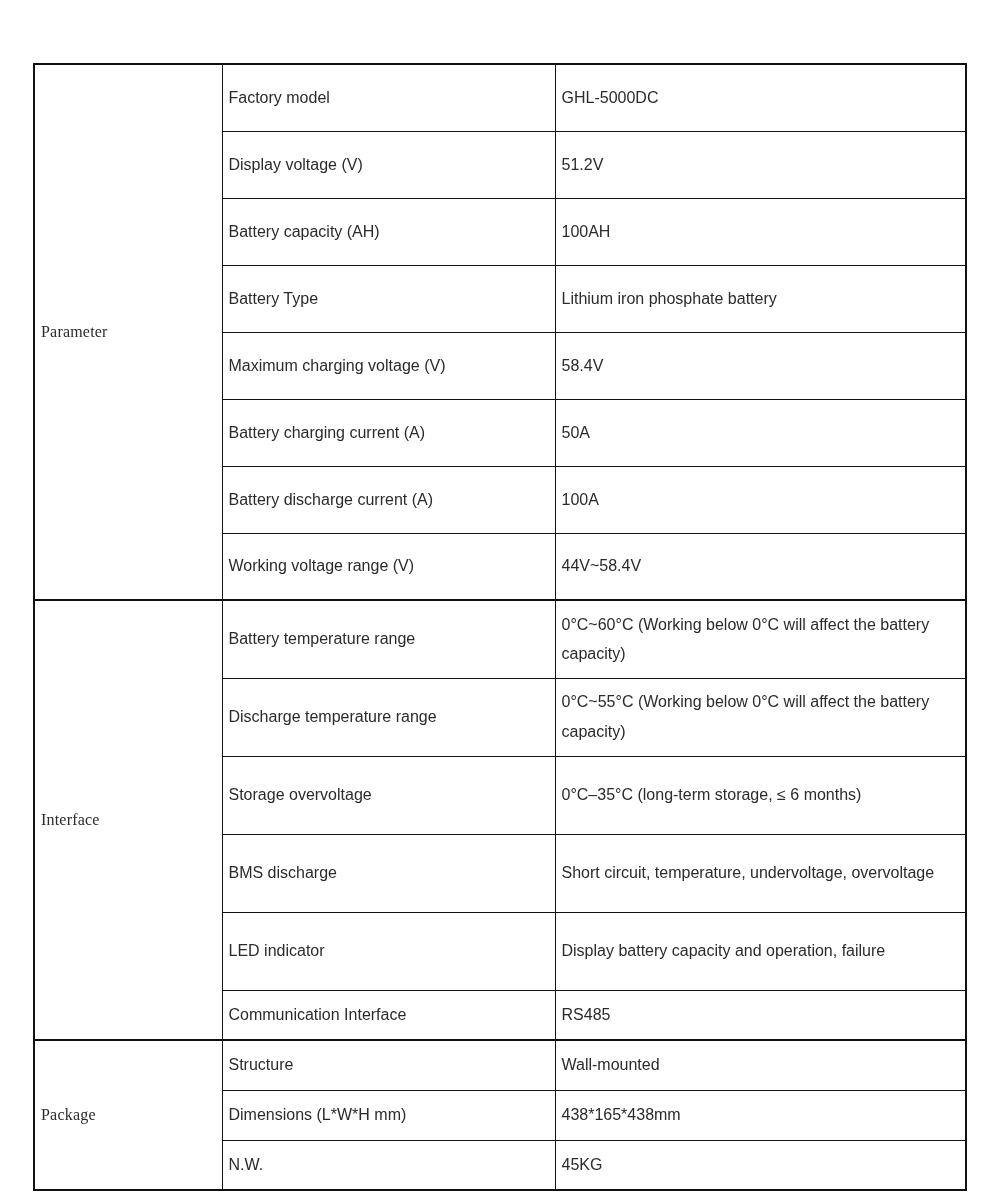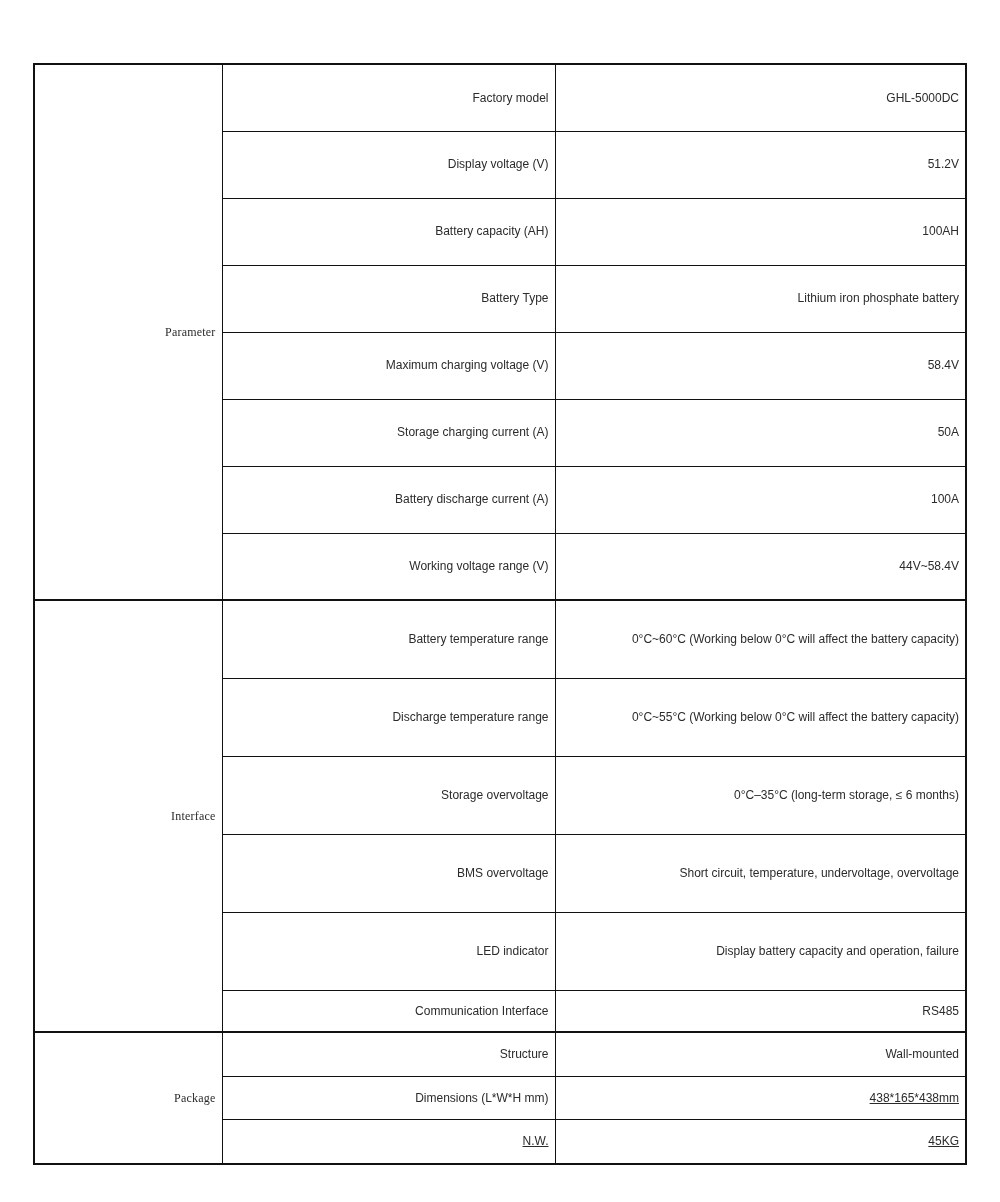"Factory model" table.spec td { font-size: 12px -> 16px; text-align: right -> left }
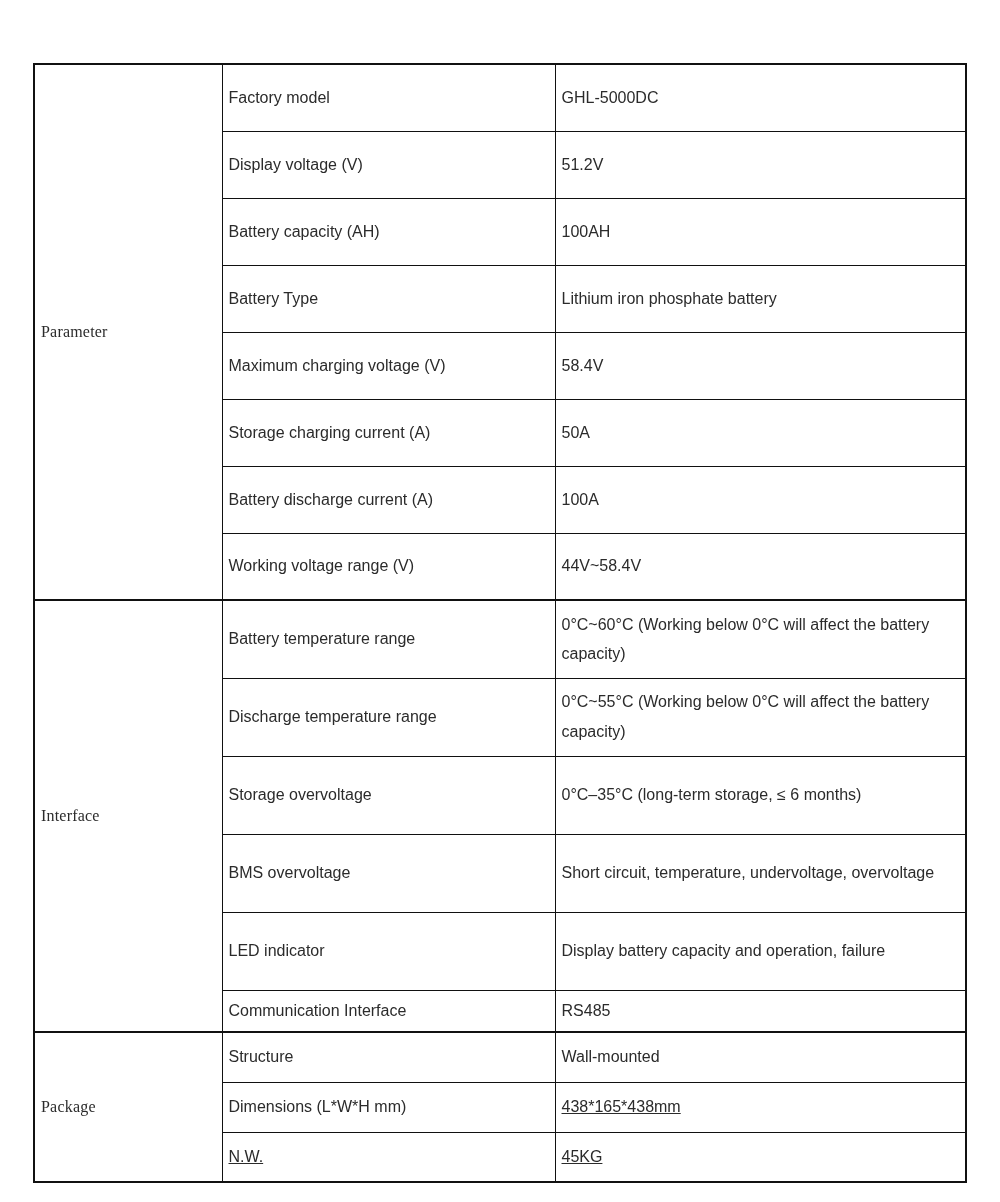"Storage charging current (A)" td.data { text: Storage -> Battery }
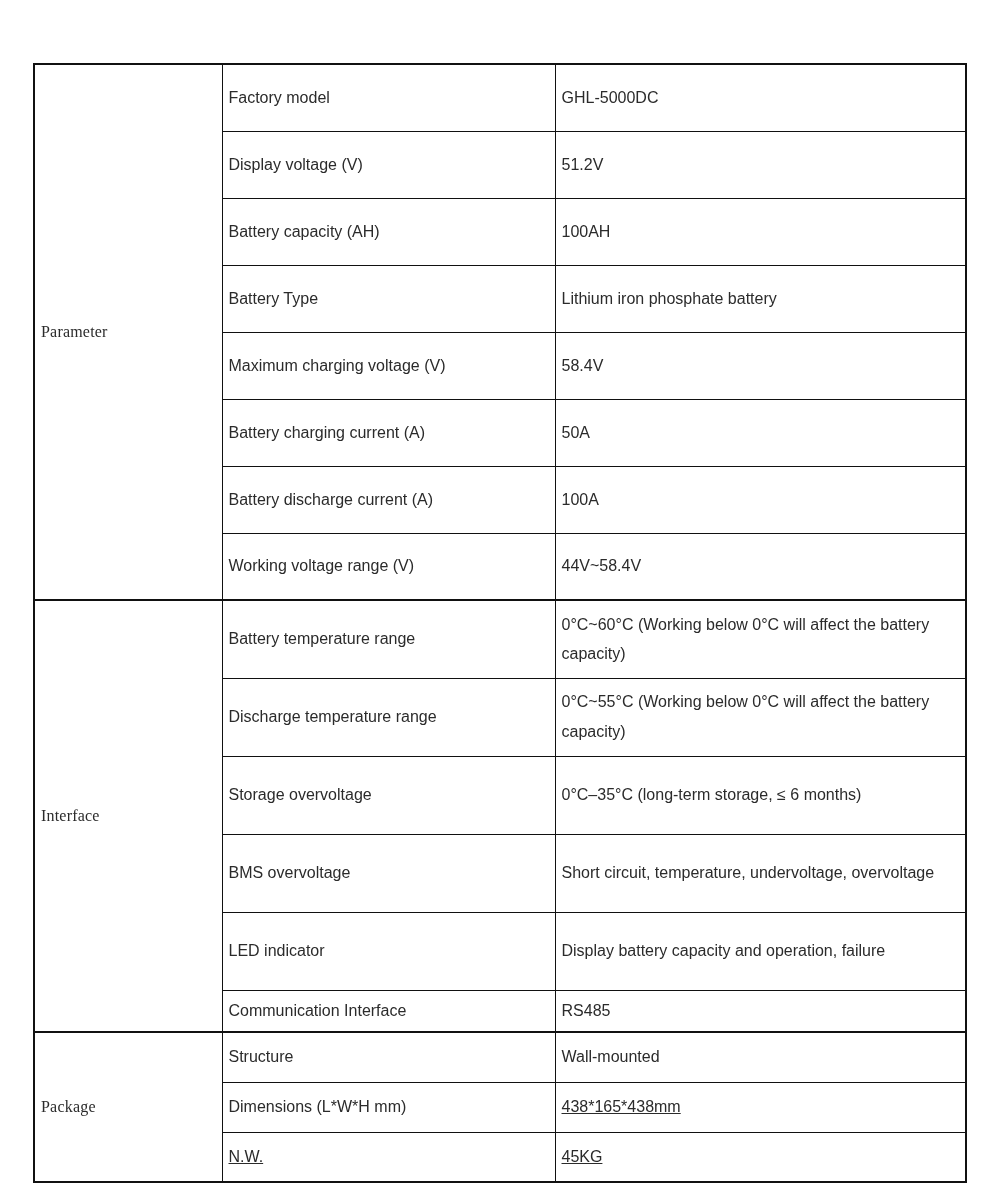"BMS overvoltage" td.data { text: overvoltage -> discharge }
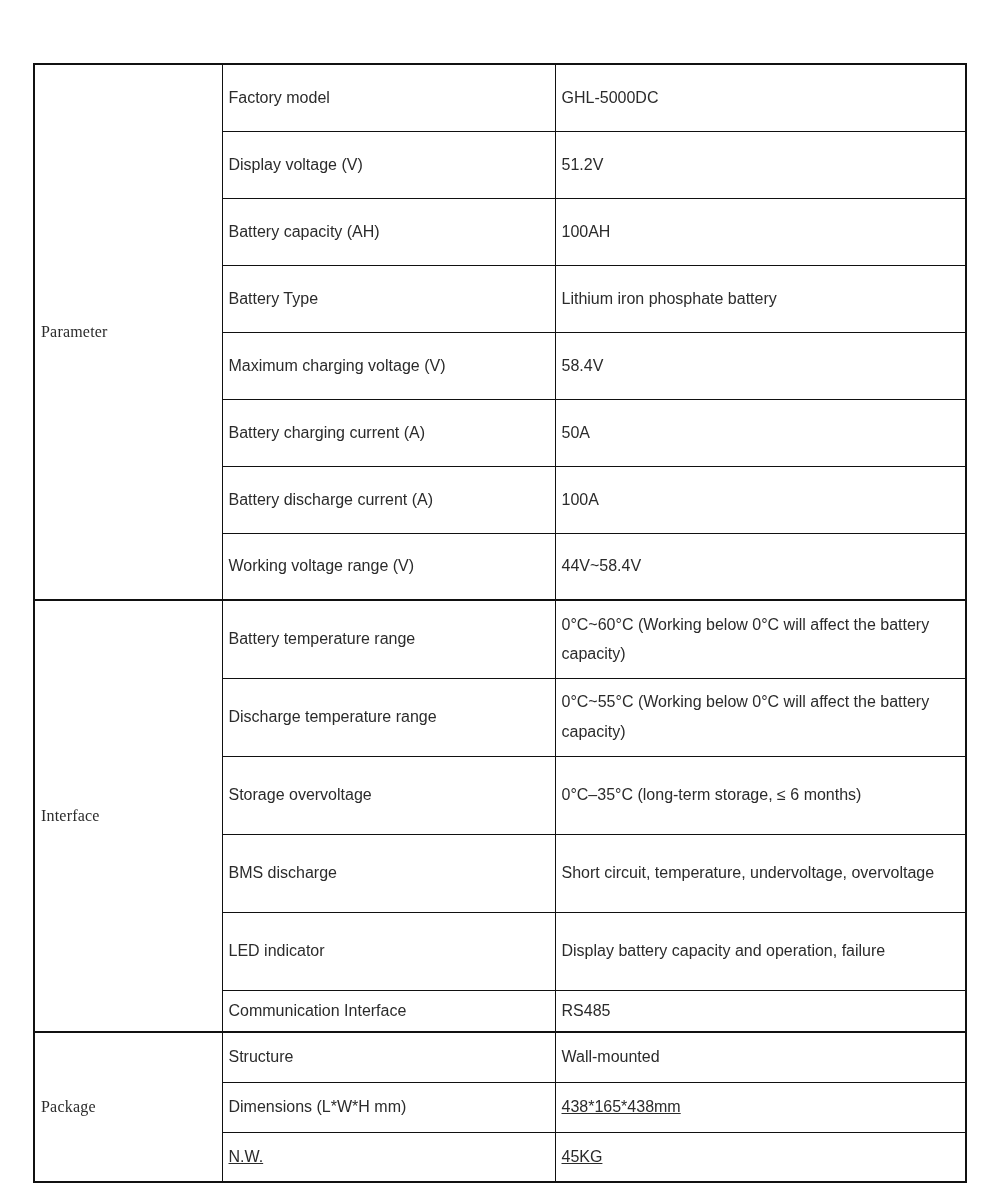"Communication Interface" tr.r-iface-sm > td.data { height: 42px -> 50px }
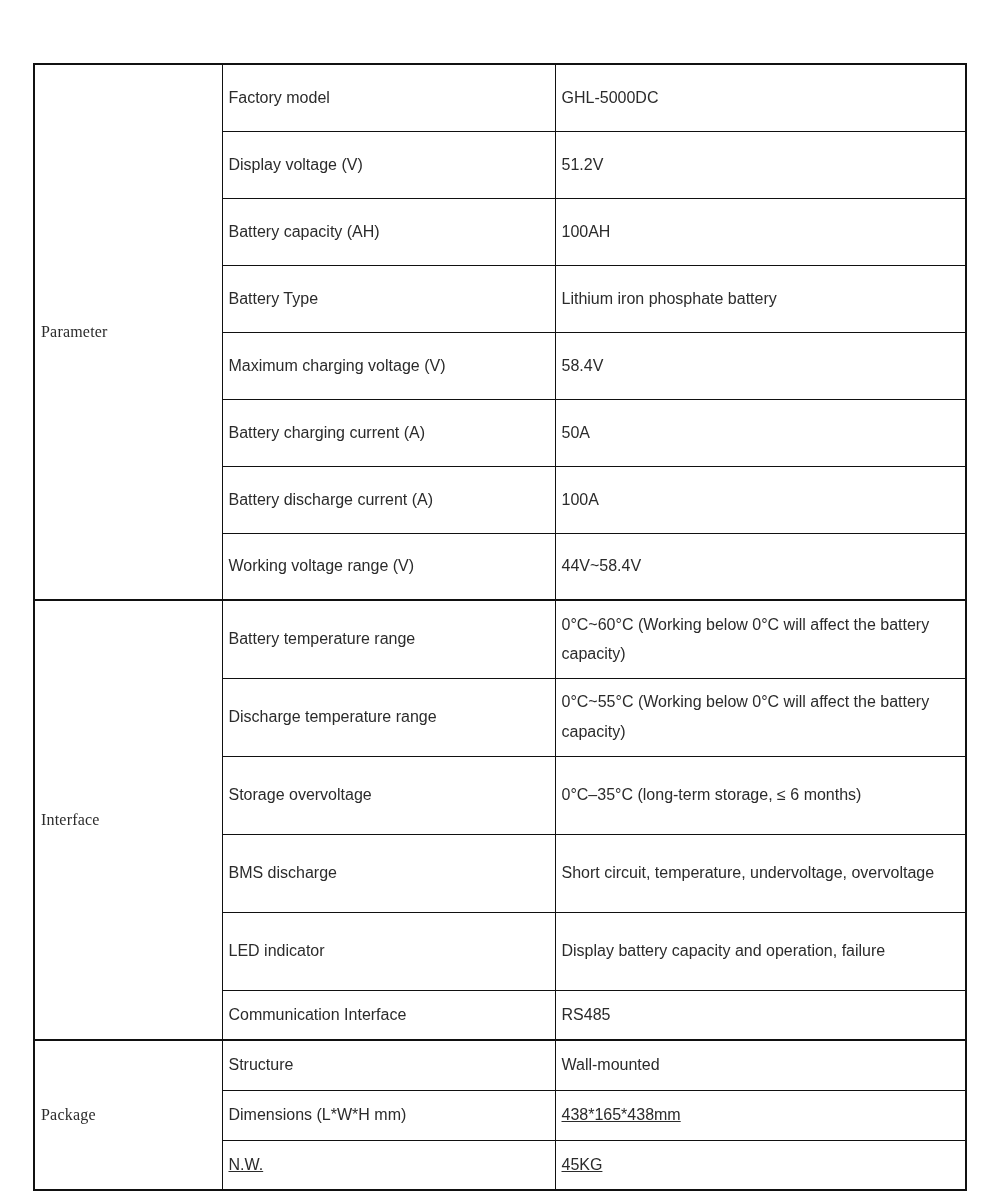"438*165*438mm" td.md { text-decoration: underline -> none }
